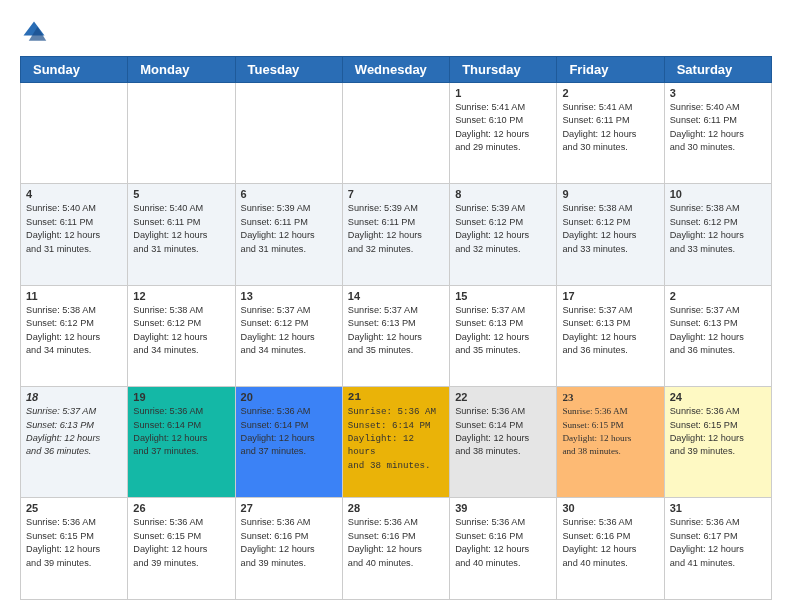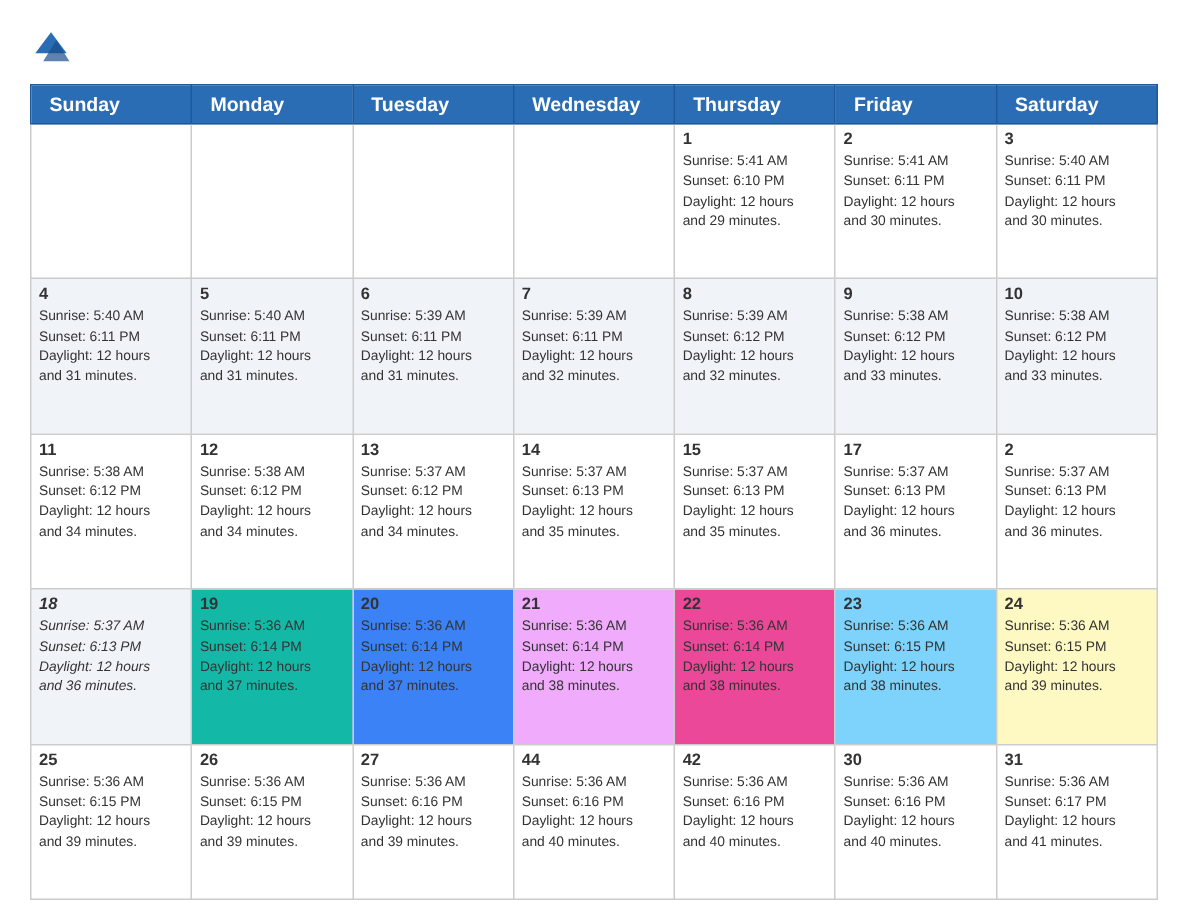"21" td { background: #f0abfc -> #eab308; font-family: none -> Liberation Mono, monospace }
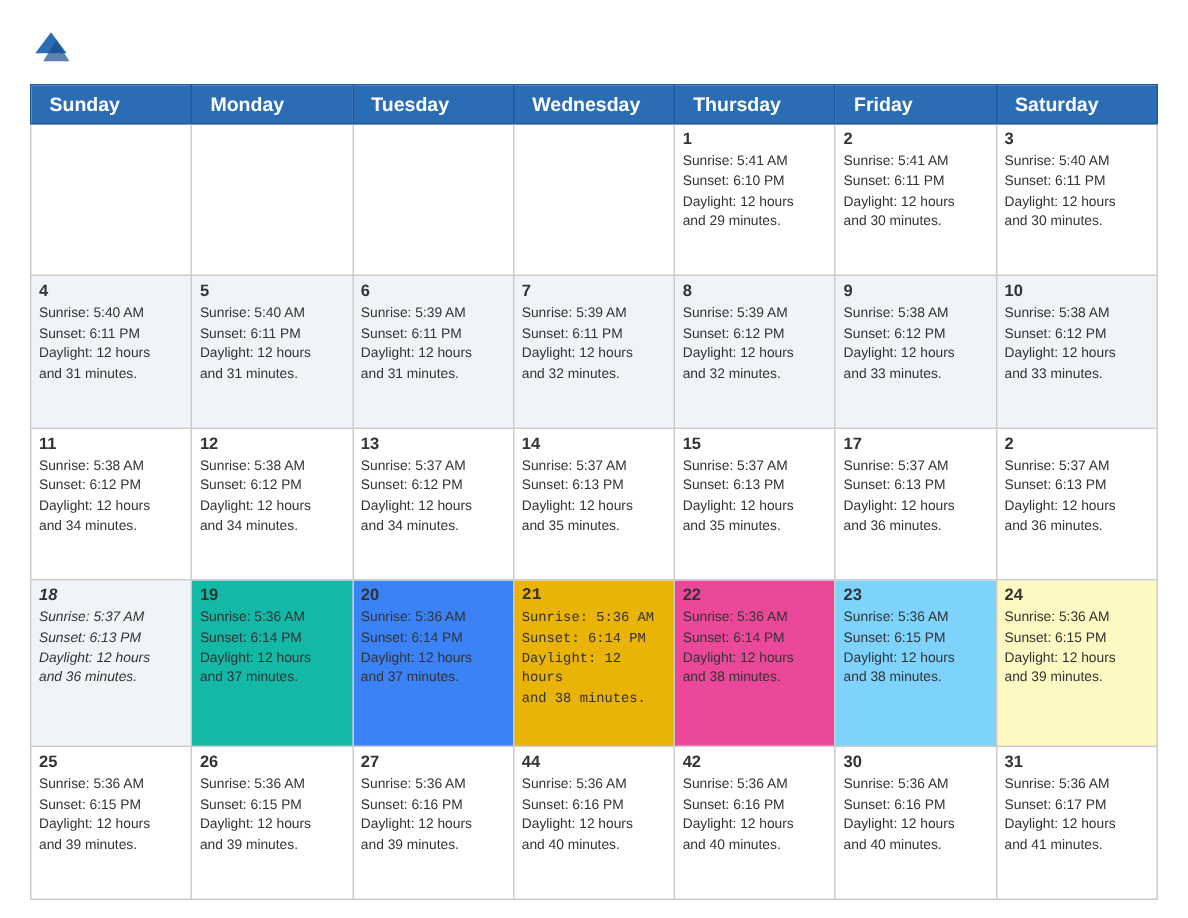"22" td { background: #ec4899 -> #e5e5e5 }
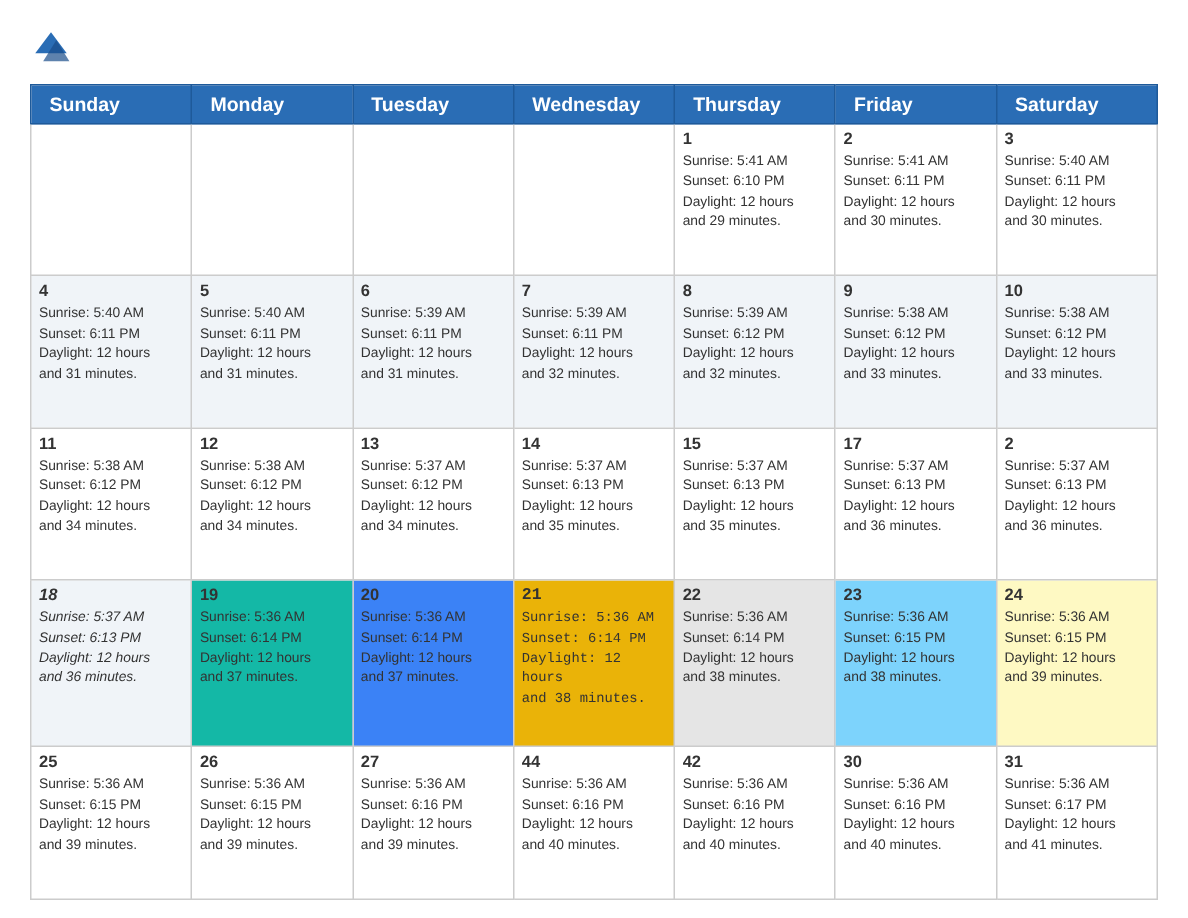"23" td { background: #7dd3fc -> #fdba74; font-family: none -> Liberation Serif, serif }
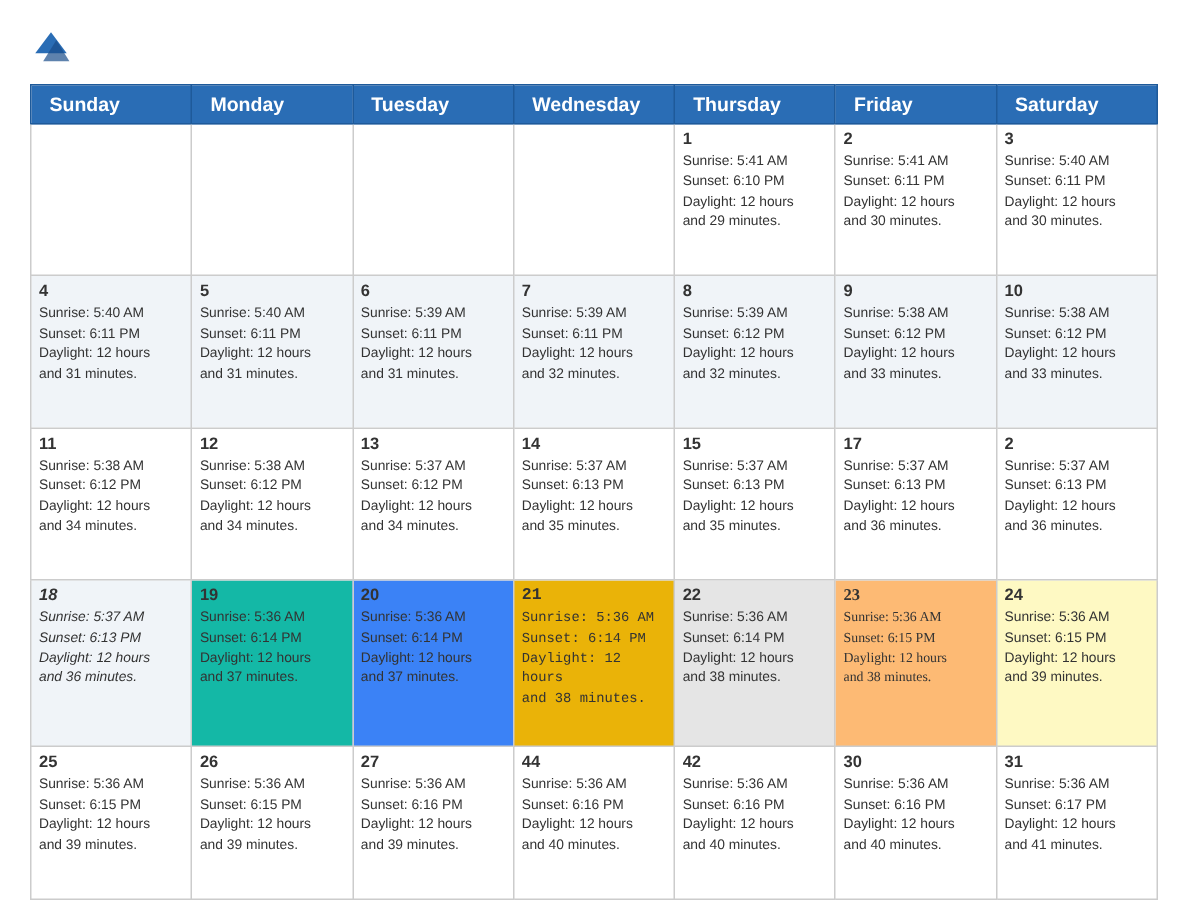"44" span.day-num { text: 44 -> 28 }
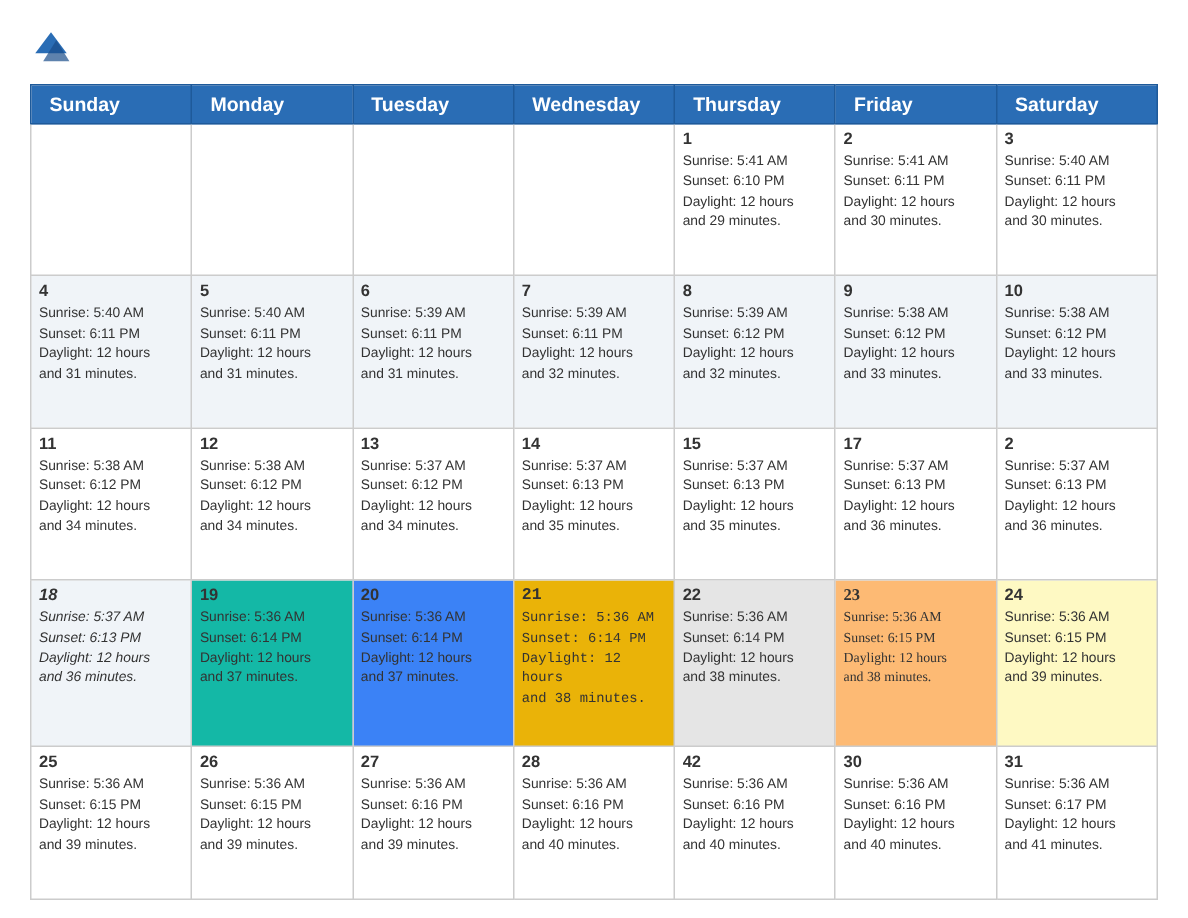"42" span.day-num { text: 42 -> 39 }
